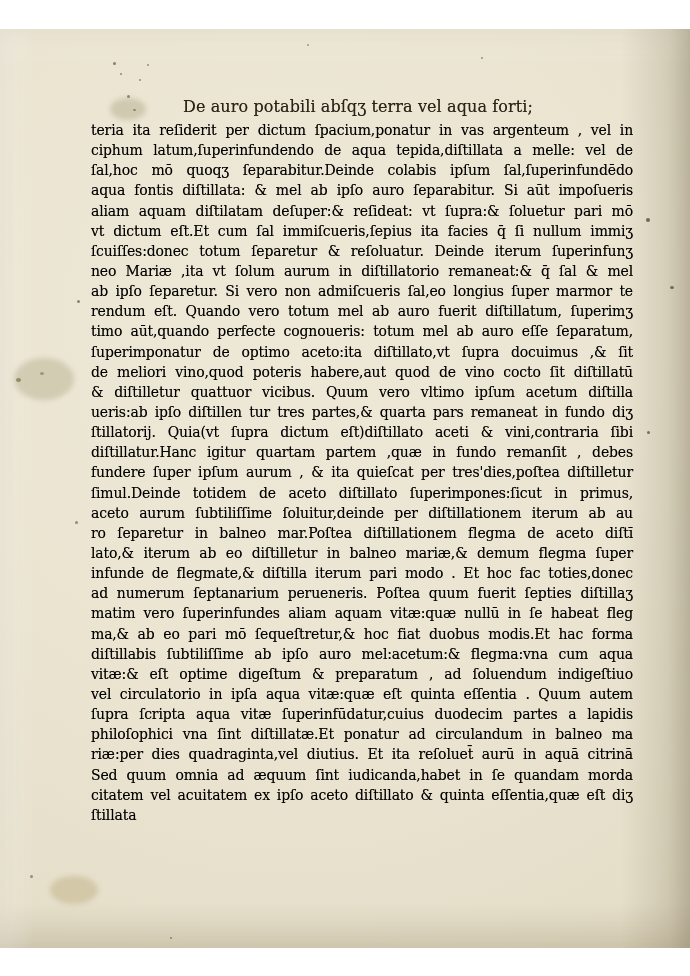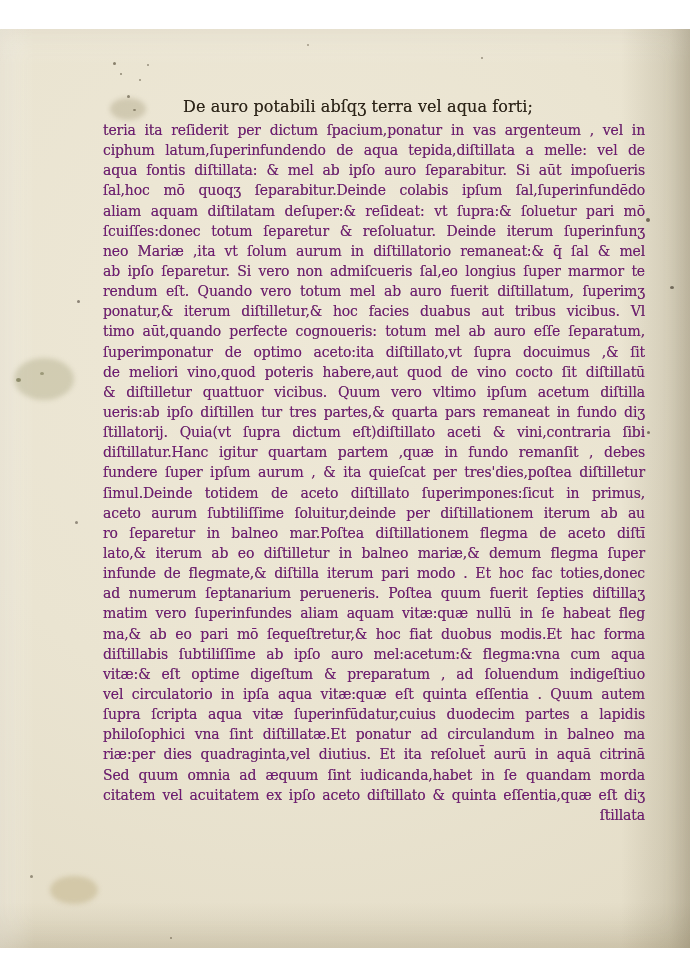"teria ita reſiderit per dictum" .body-lines { color: #701a75 -> #000000; left: 103px -> 91px }
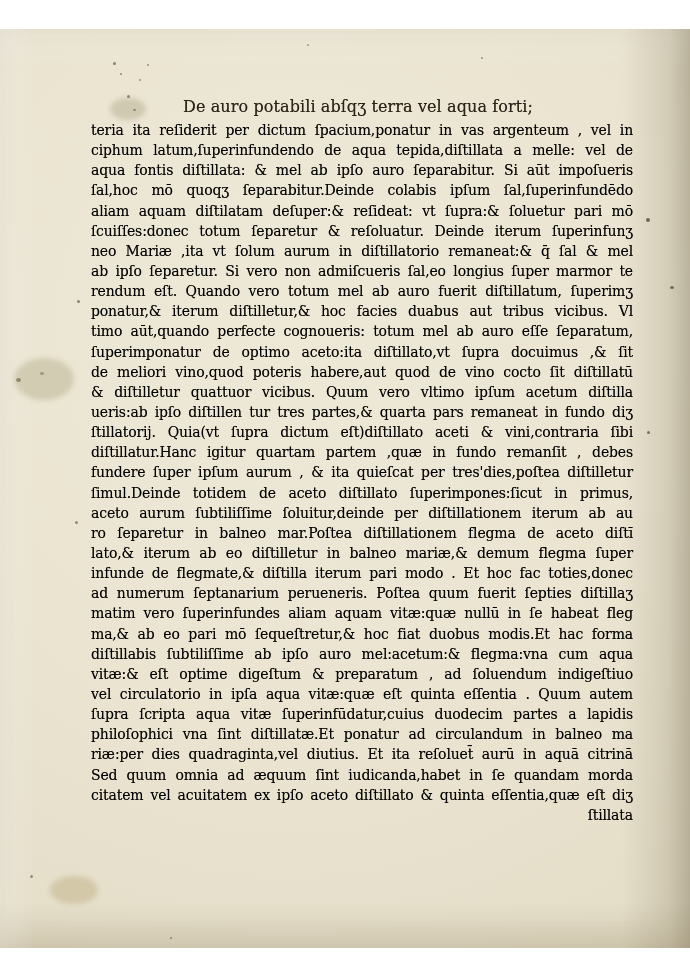"aqua fontis diſtillata: & mel" div.line { order: before "ſal,hoc mō quoqʒ ſeparabitur.Deinde" -> after "ſal,hoc mō quoqʒ ſeparabitur.Deinde" }
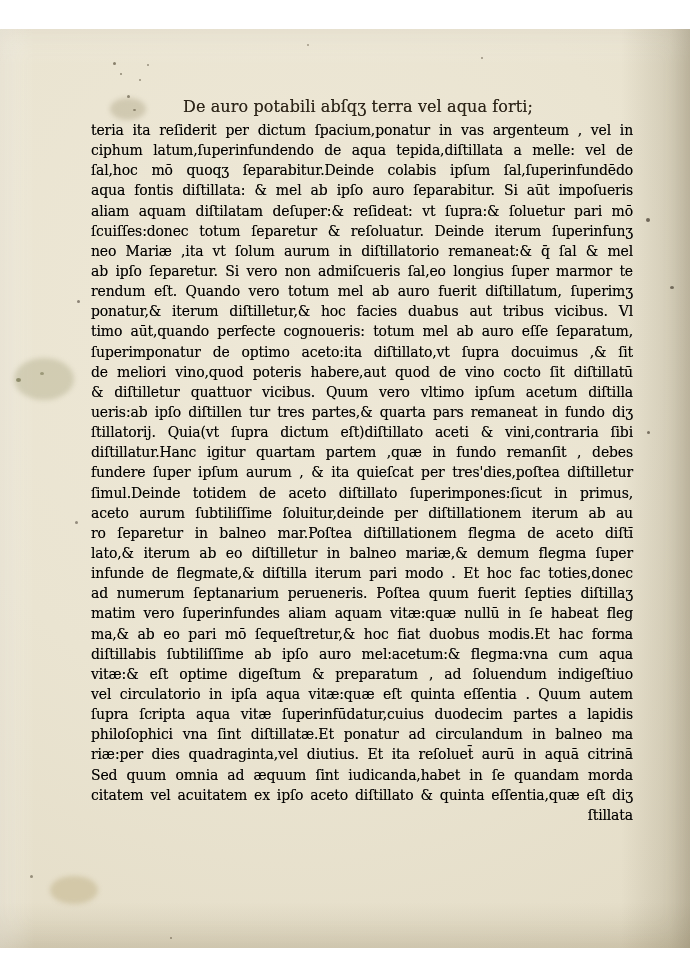"vt dictum eſt.Et cum ſal" div.line { html: none -> <div>vt dictum eſt.Et cum ſal immiſcueris,ſepius ita facies q̄ ſi nullum immiʒ</div> }
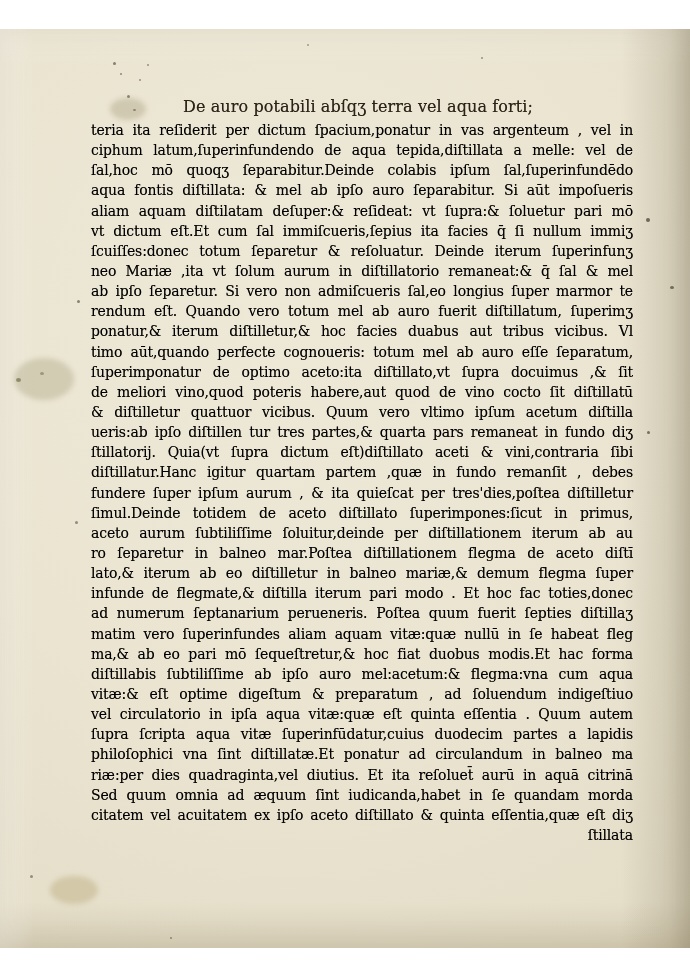"ponatur,& iterum diſtilletur,& hoc" div.line { html: <div>ponatur,&amp; iterum diſtilletur,&amp; hoc facies duabus aut tribus vicibus. Vl</div> -> none }
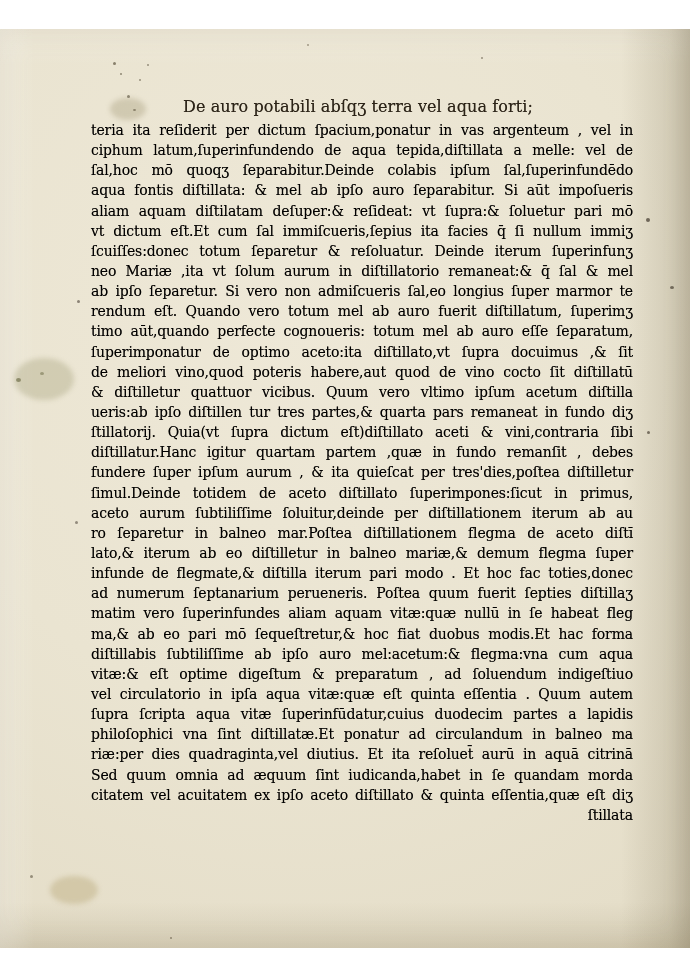"ſtillata" .catchword-line { text-align: right -> left }
